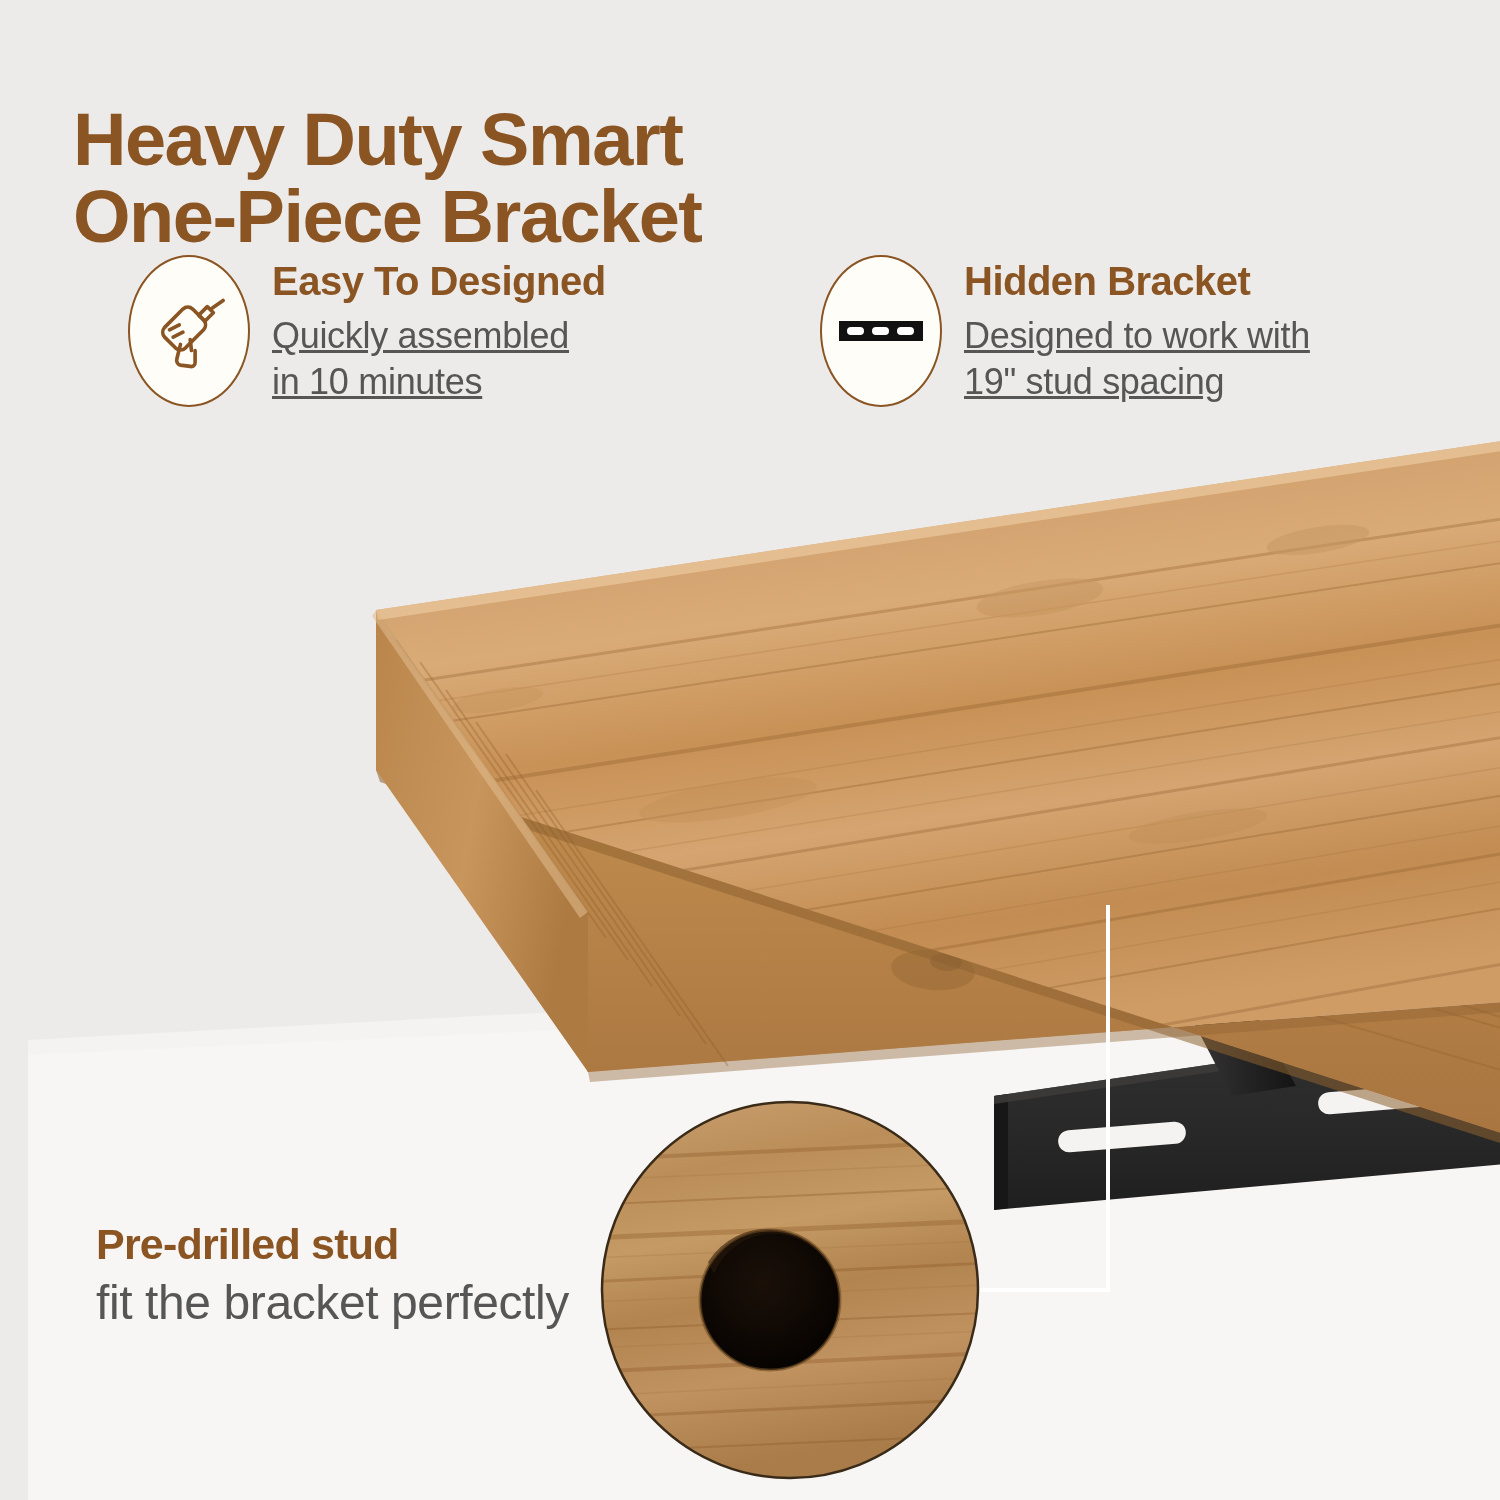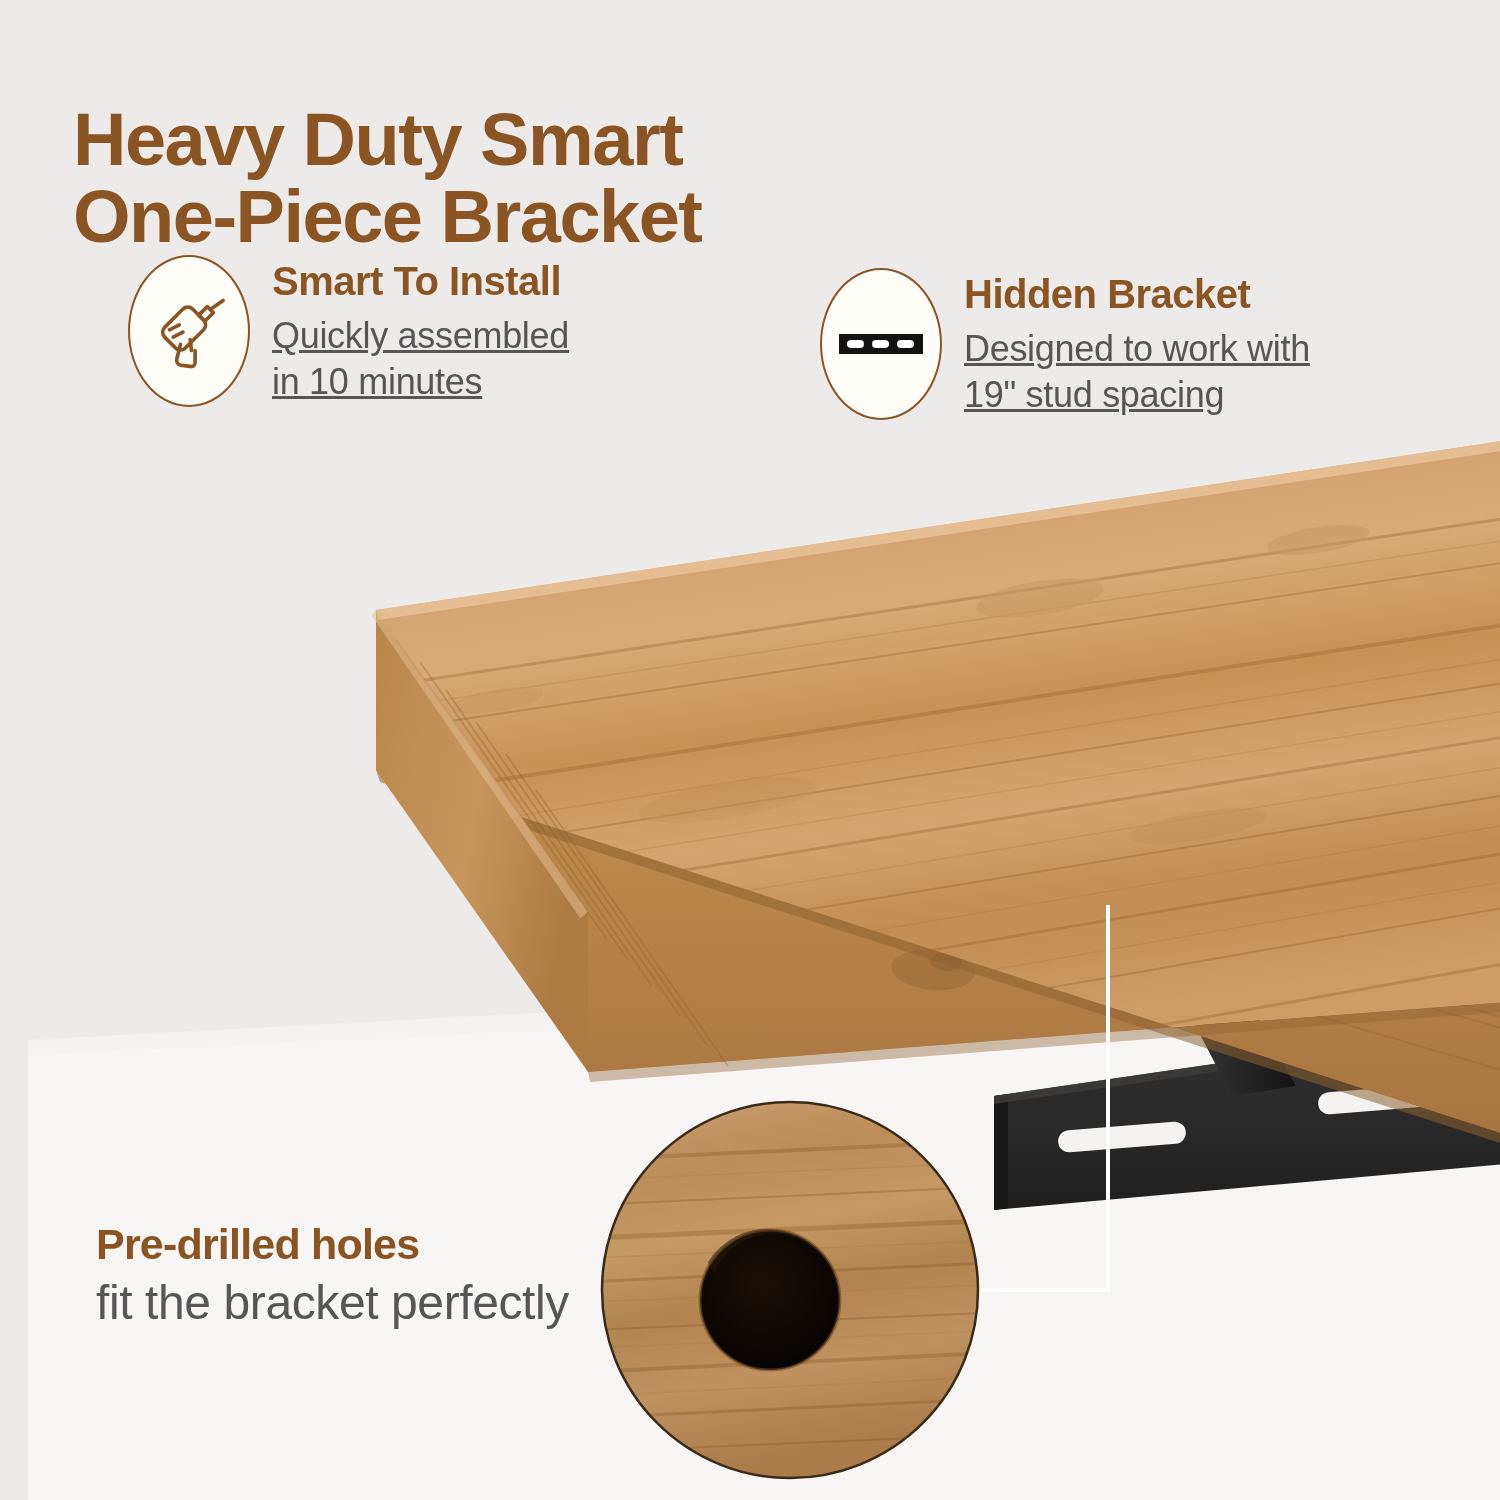"Smart To Install" p.feat-title { text: Smart To Install -> Easy To Designed }
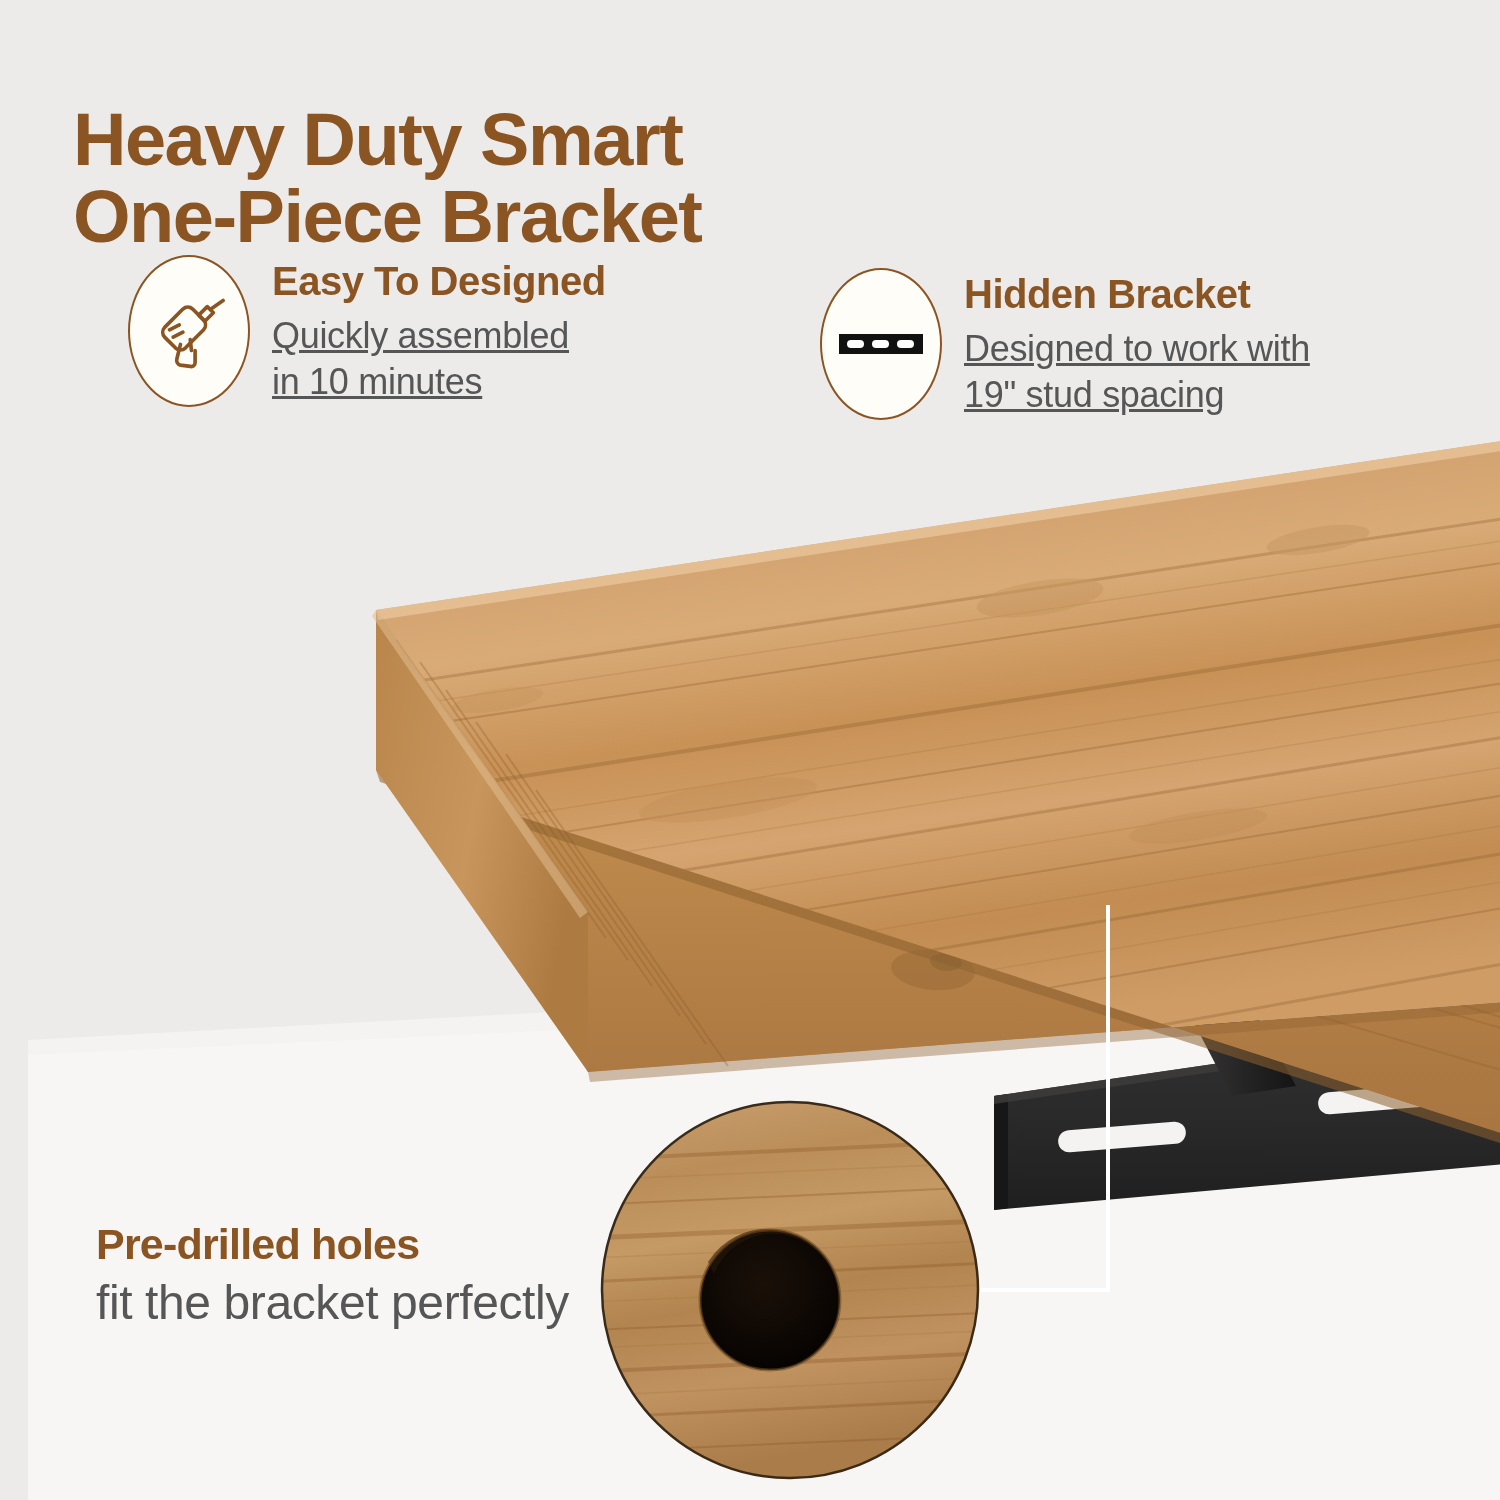"Hidden Bracket" .feat-2 { top: 268px -> 255px }
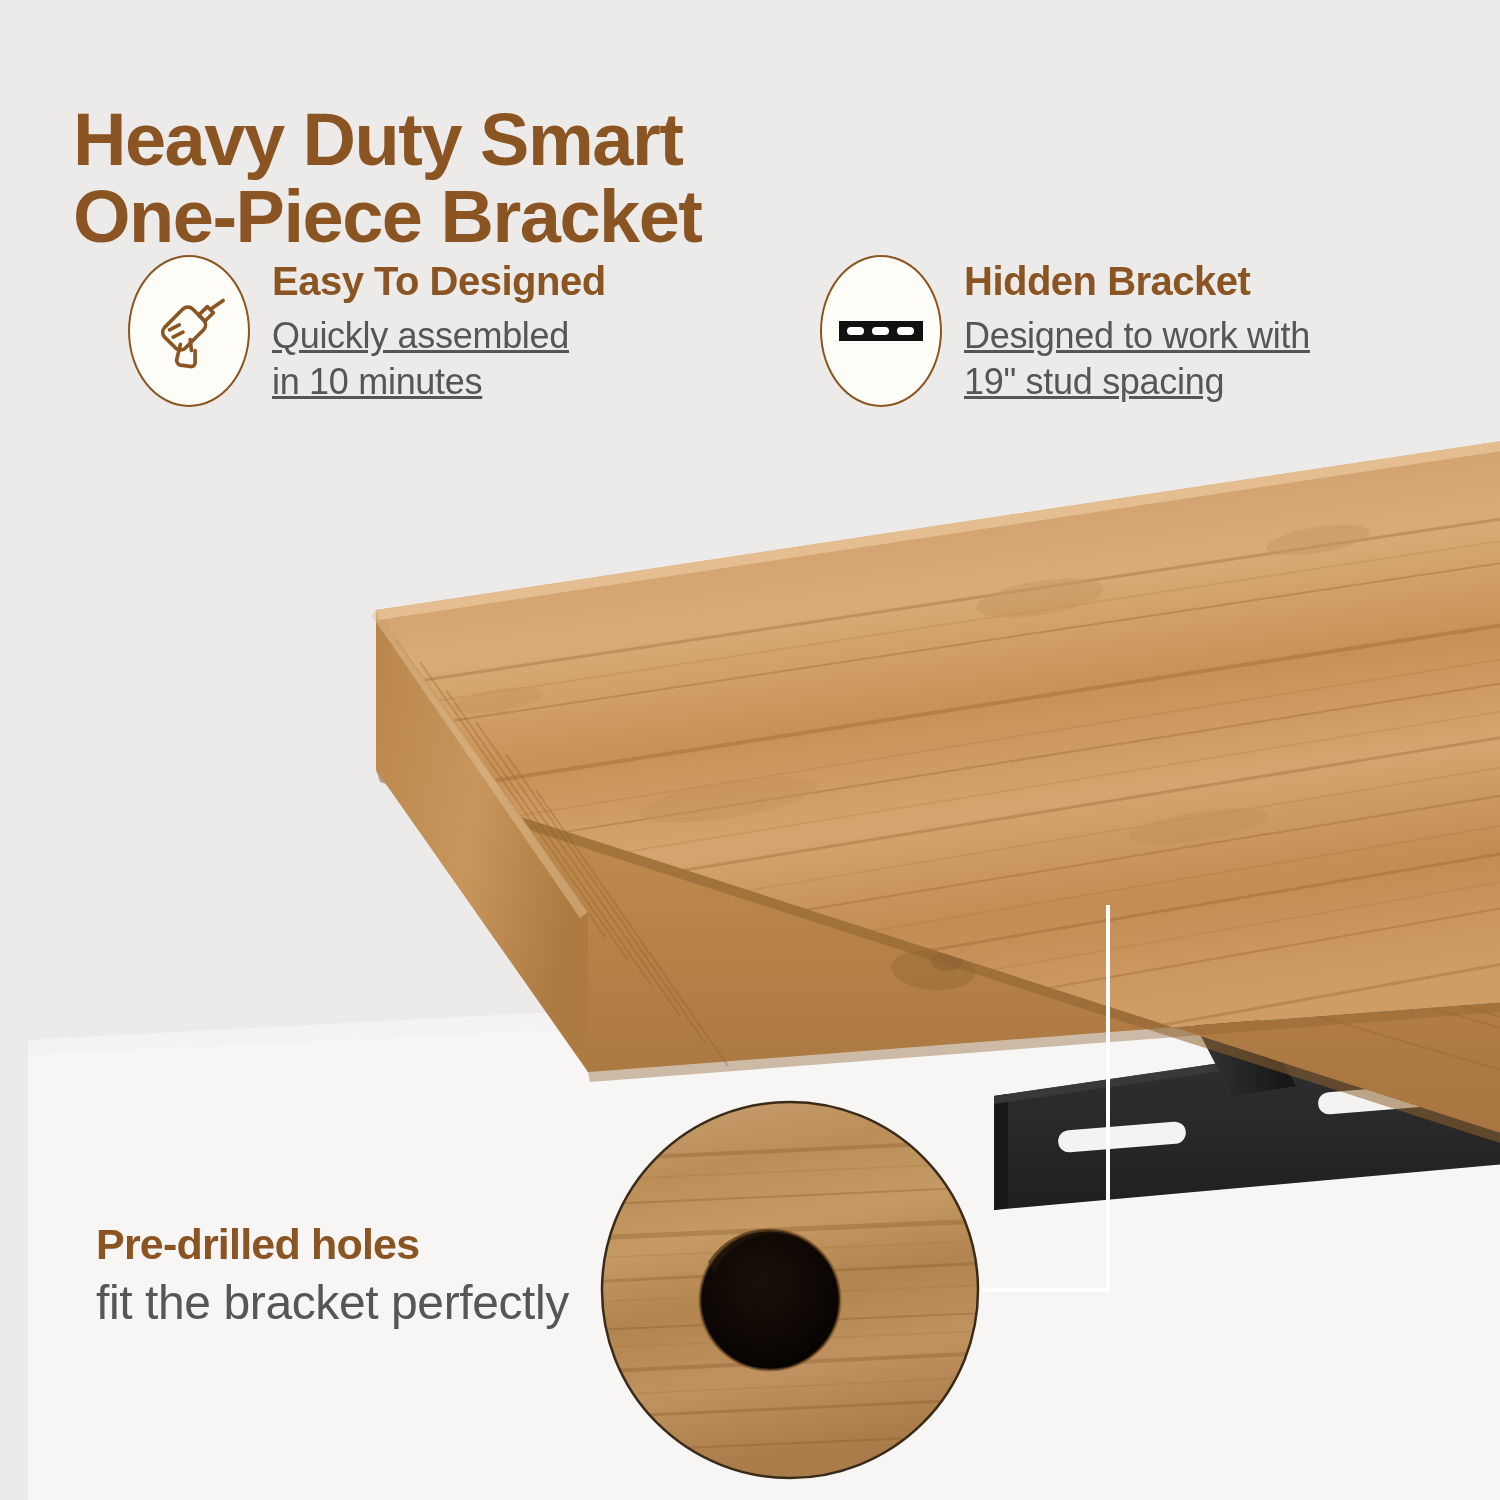"Pre-drilled holes" p.cap-title { text: holes -> stud }
